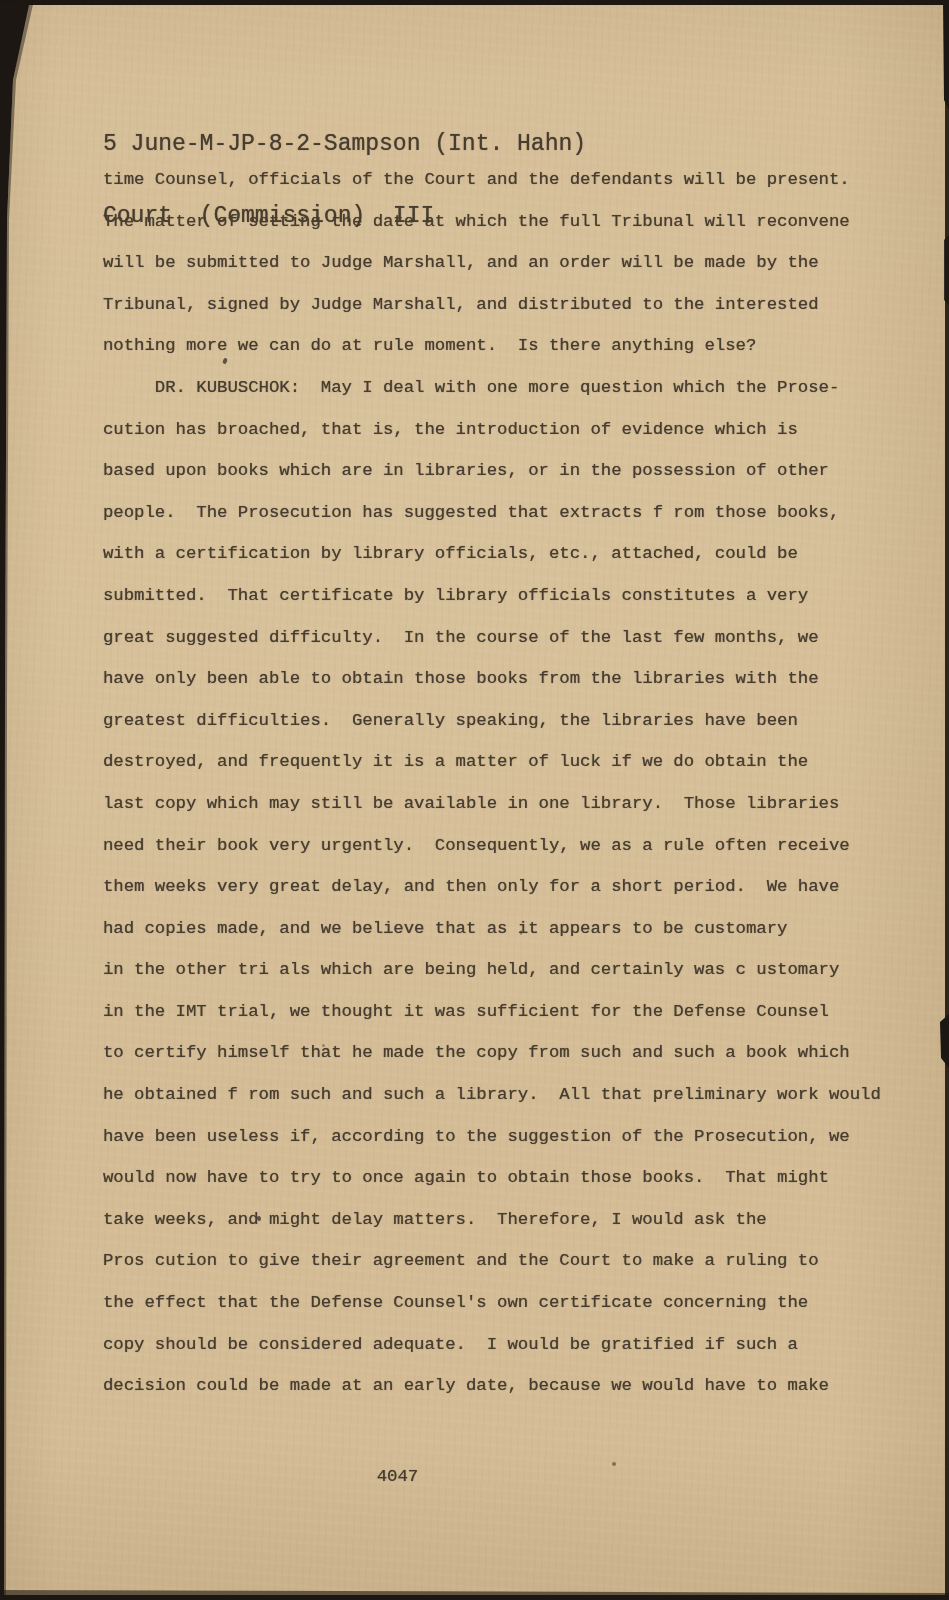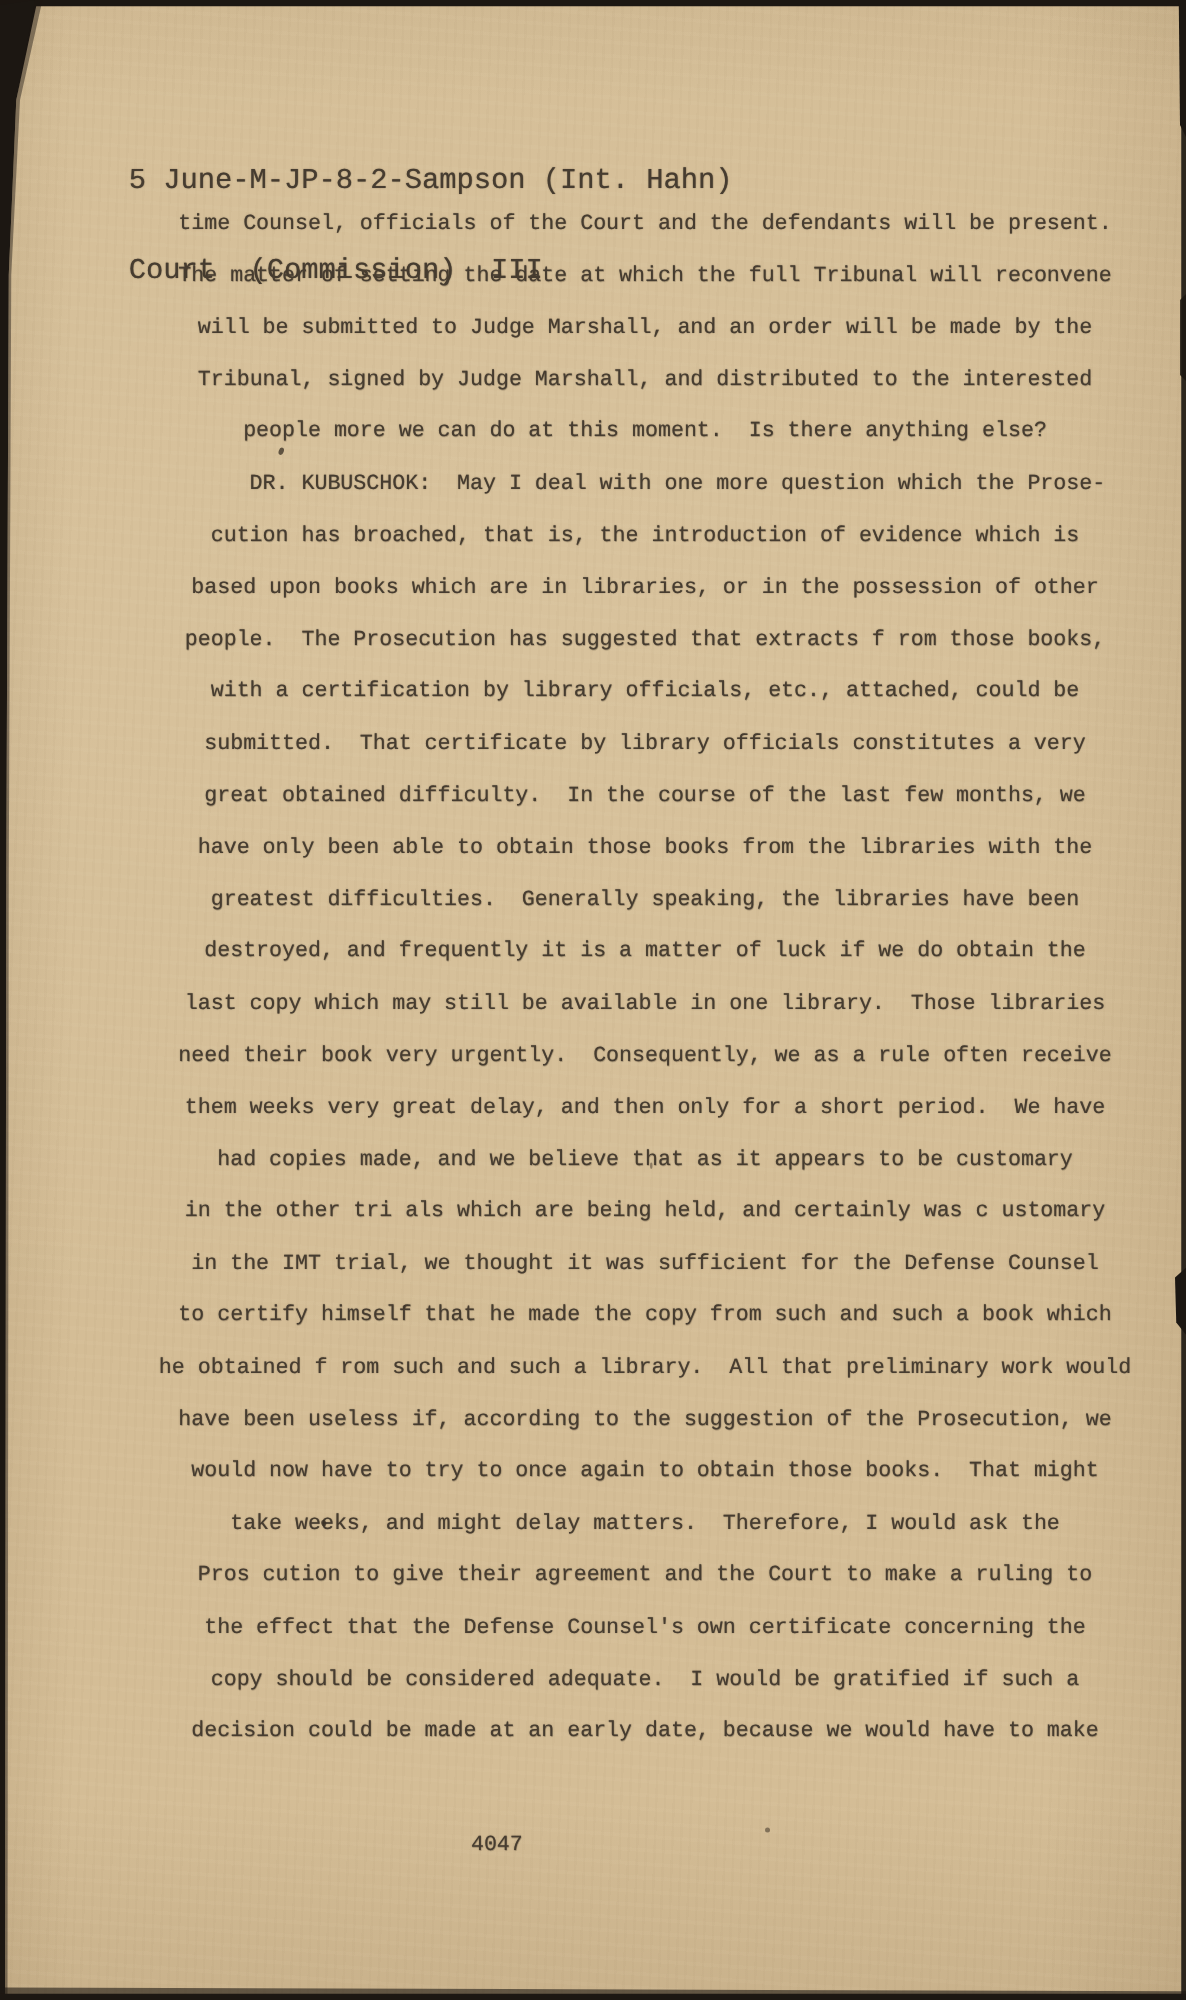"time Counsel, officials of the" .line { text-align: center -> none }
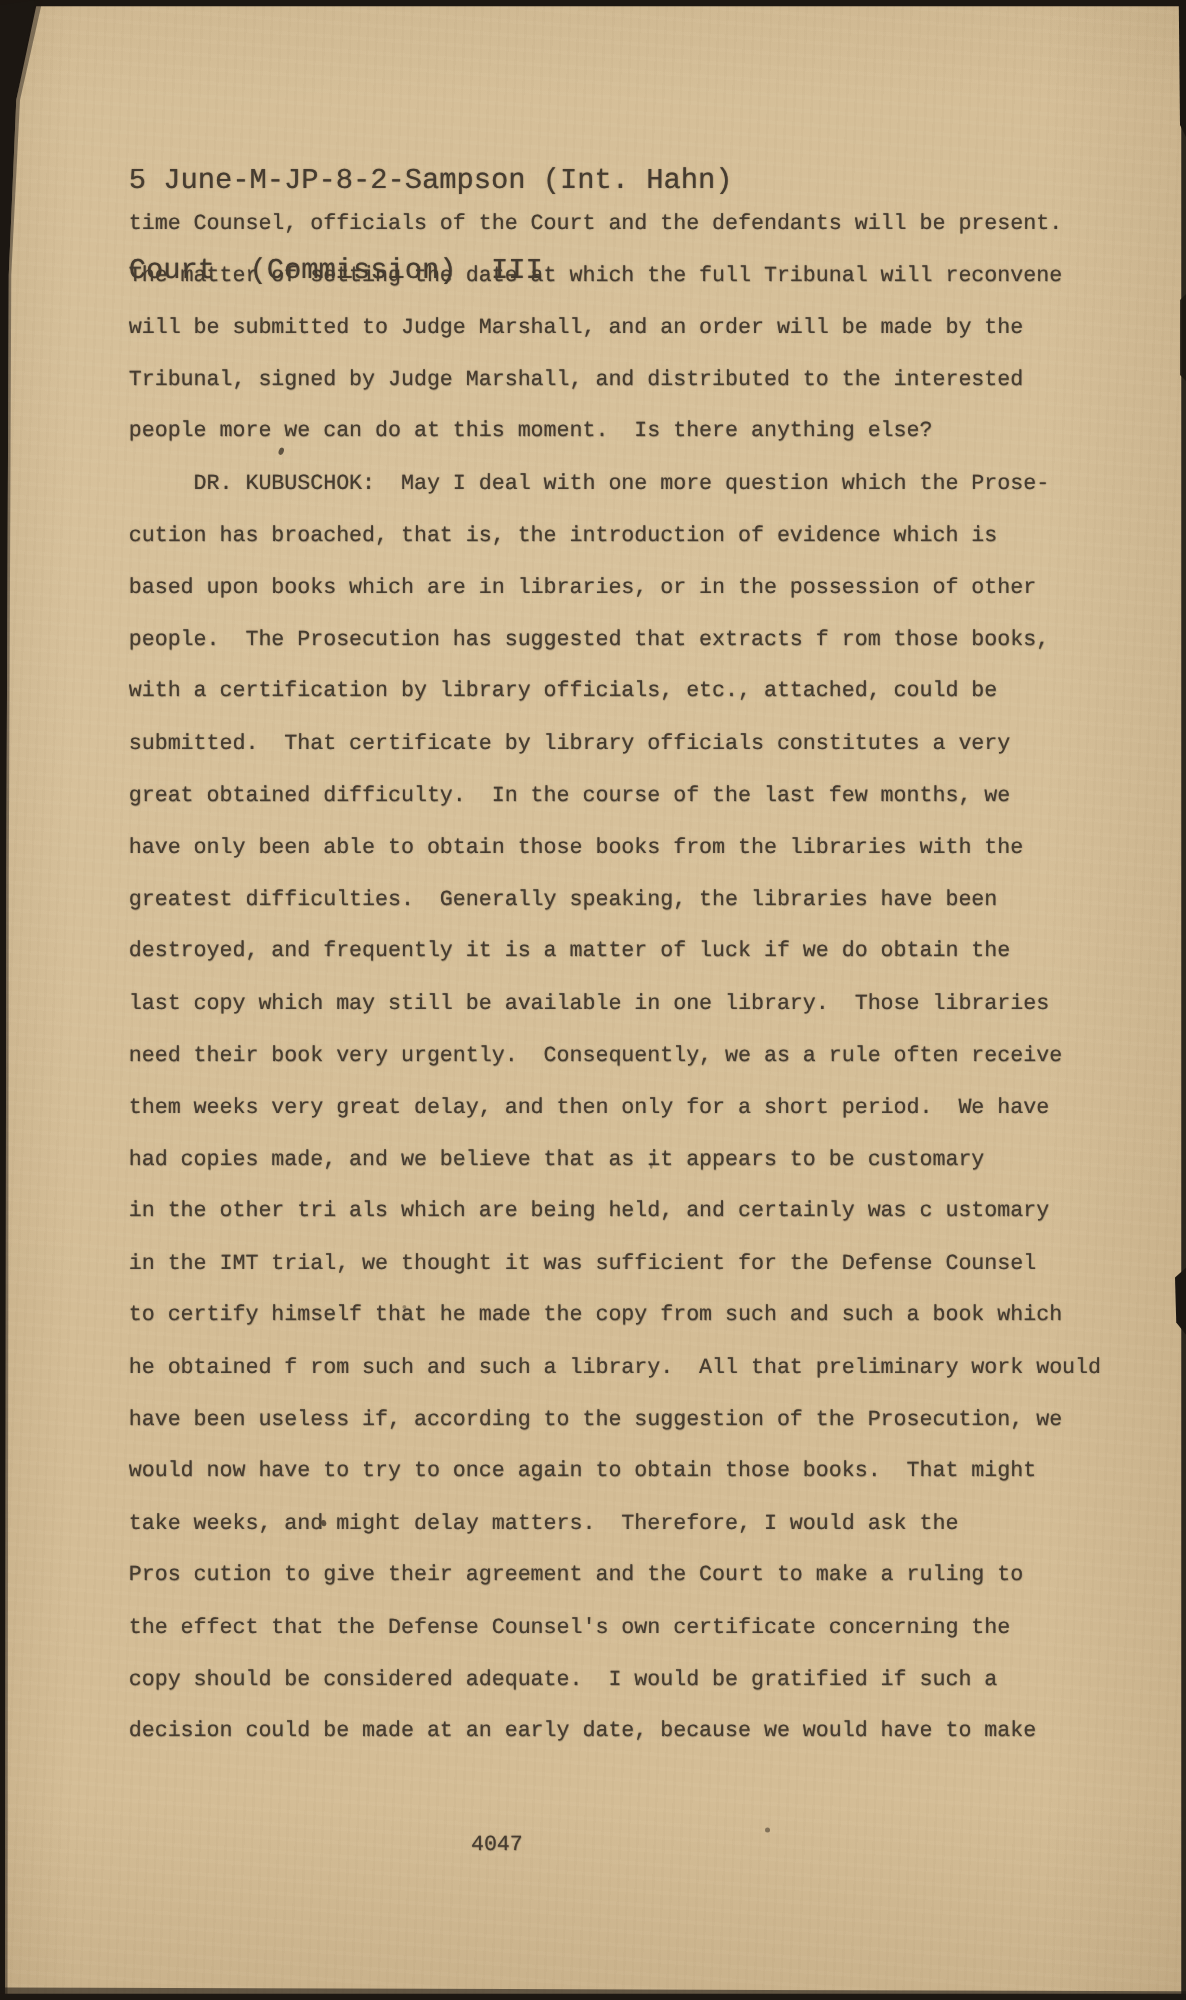"people more we can do" div.line { text: people more we can do at this -> nothing more we can do at rule }
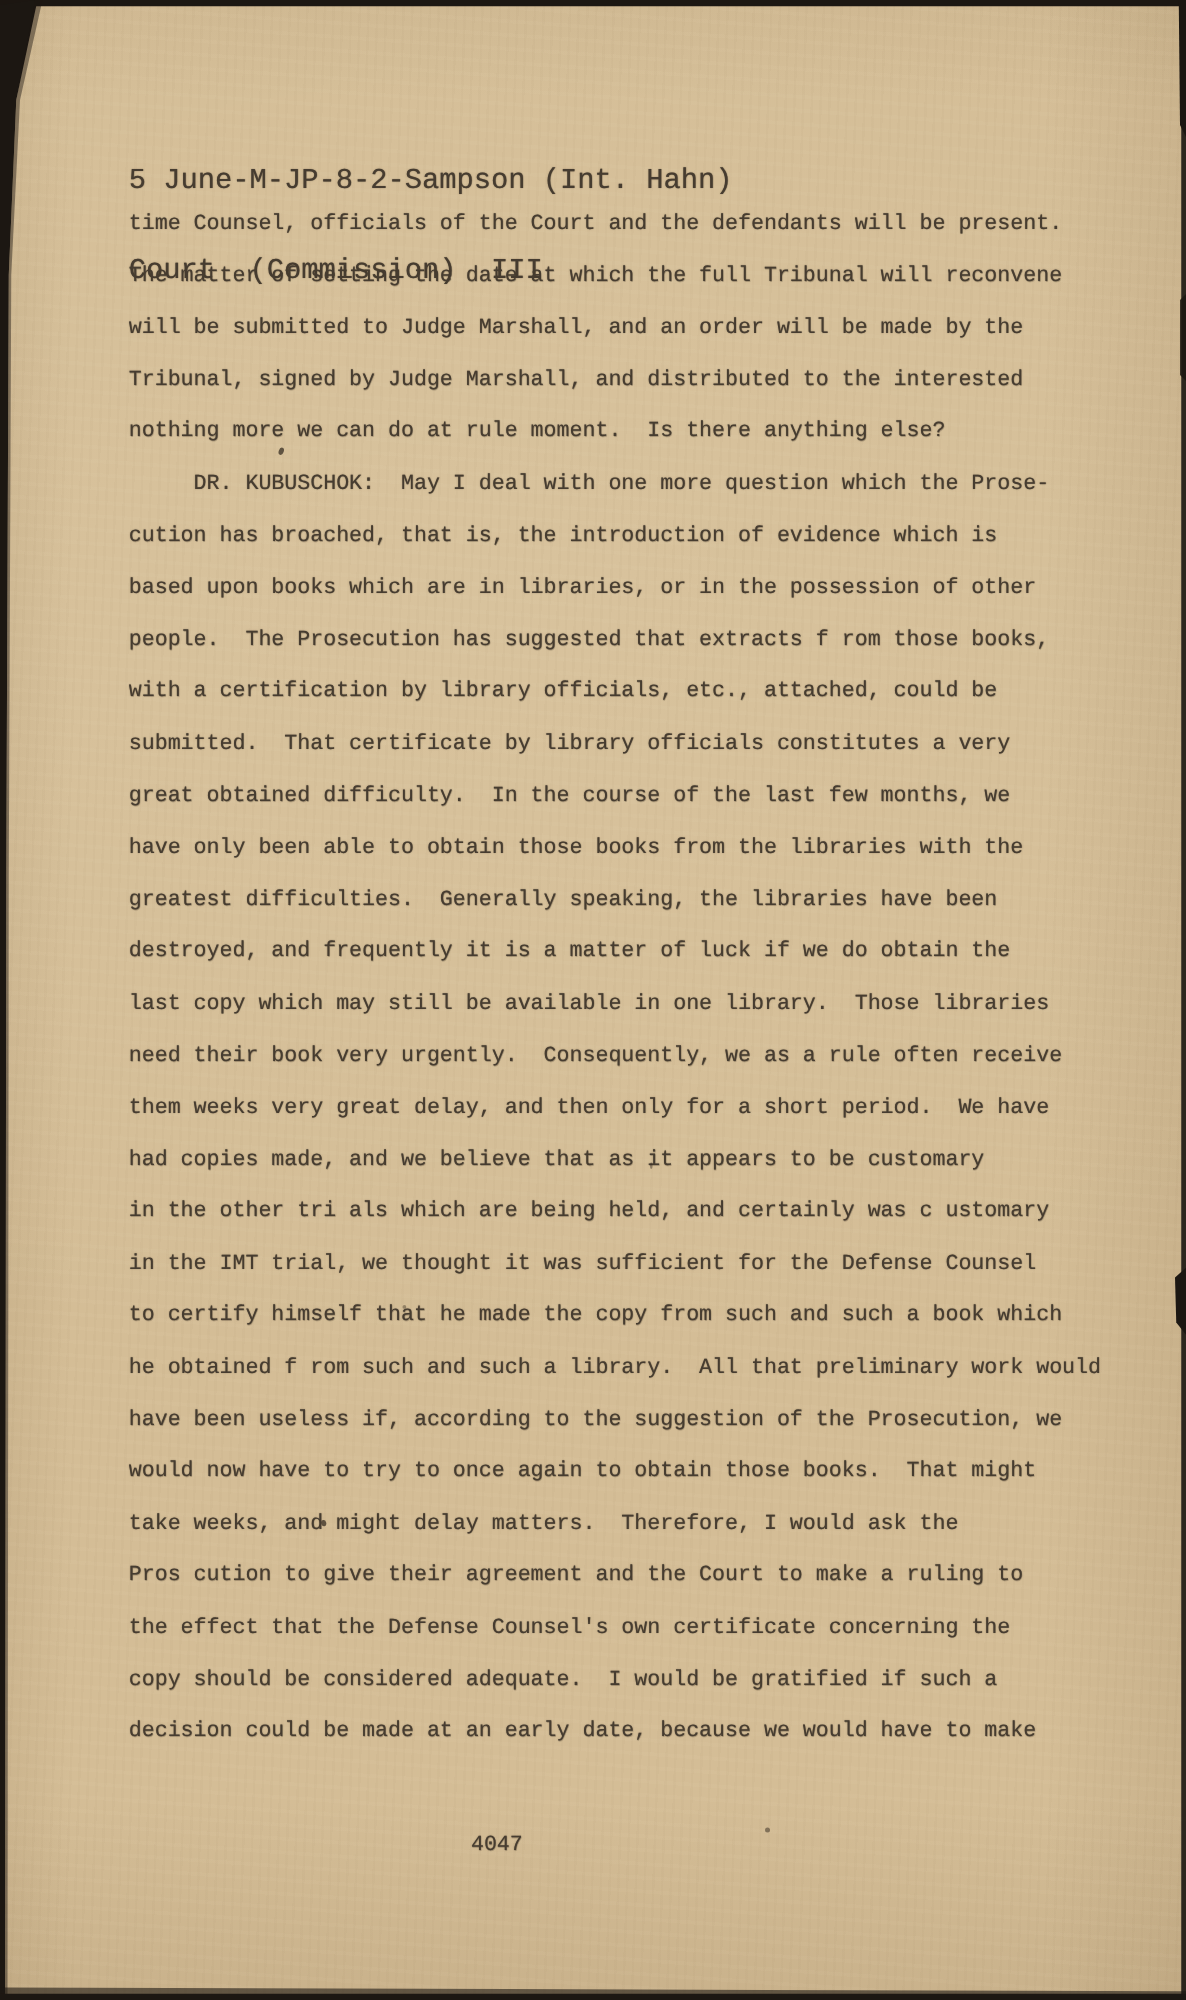"great obtained difficulty. In the" div.line { text: obtained -> suggested }
